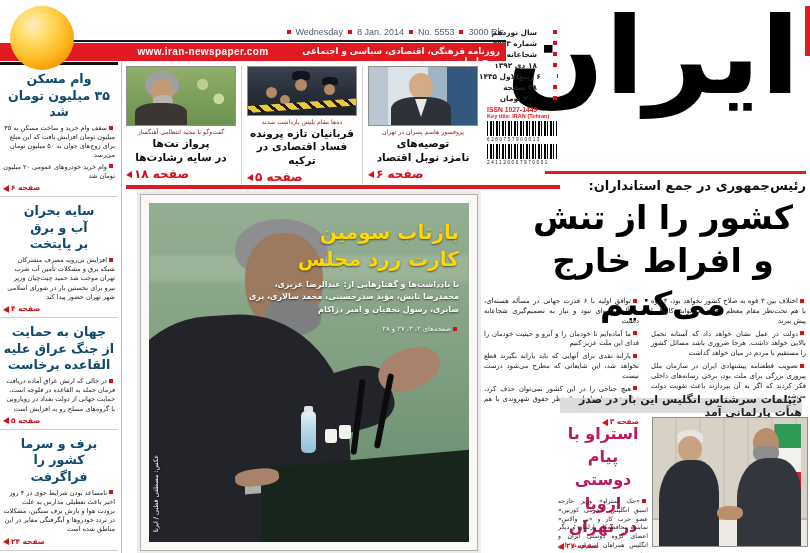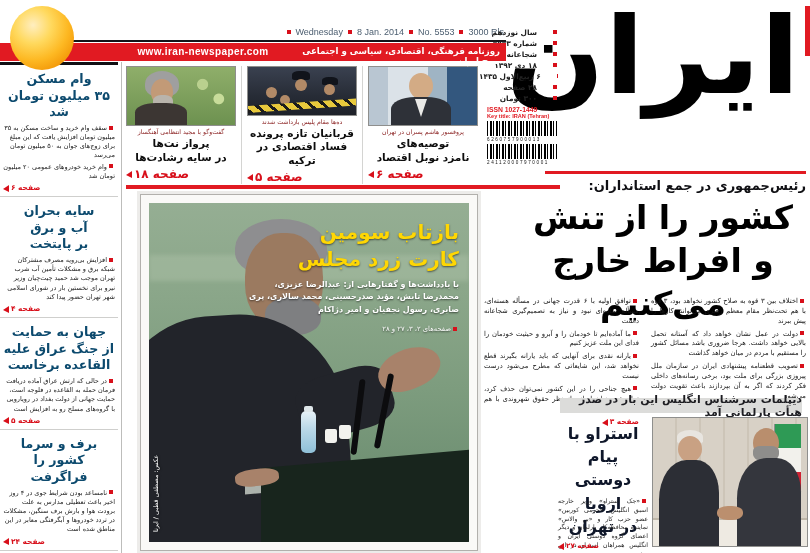"استراو با پیام" .straw-head { color: #0f172a -> #be185d }
